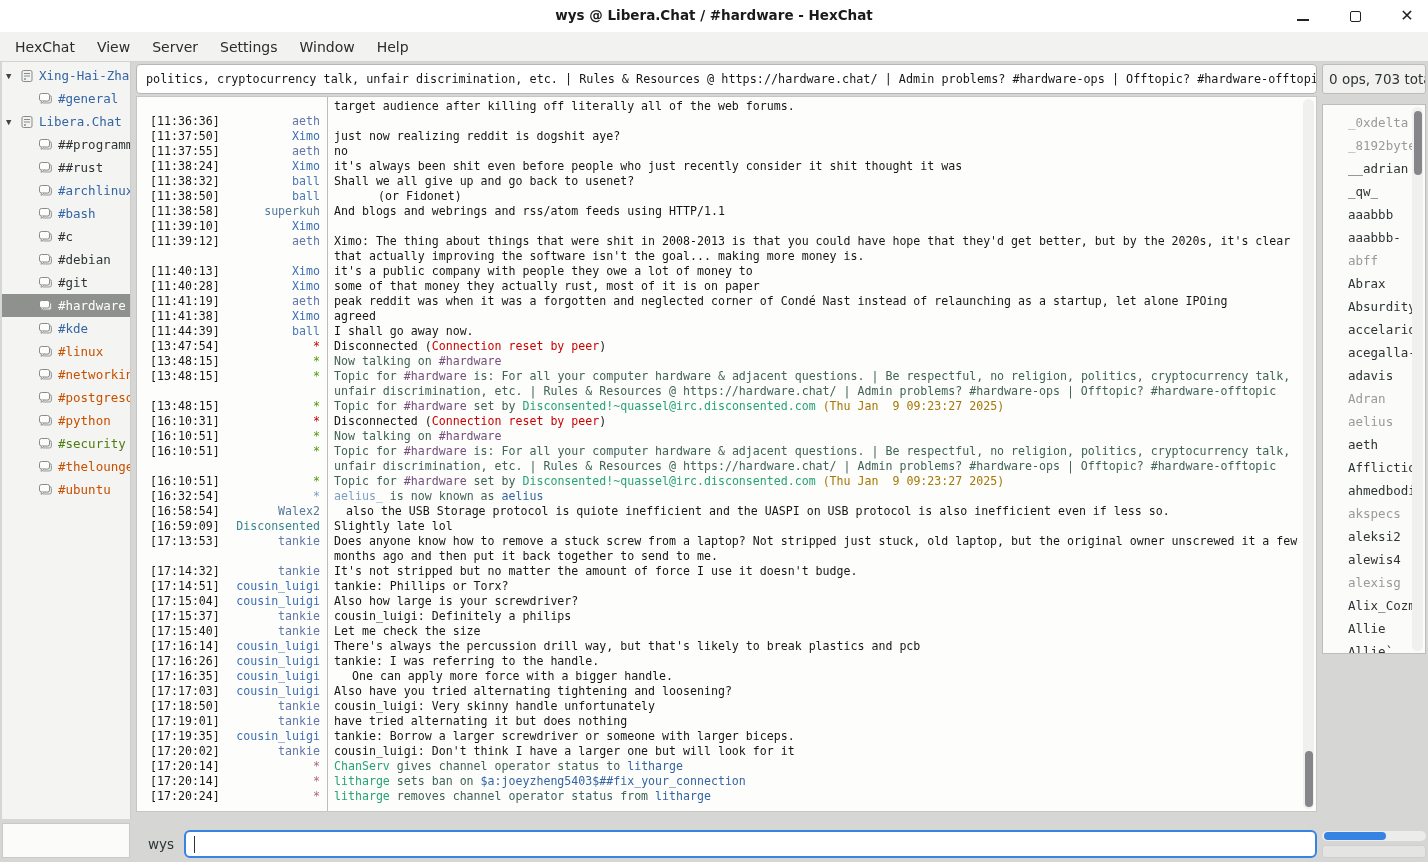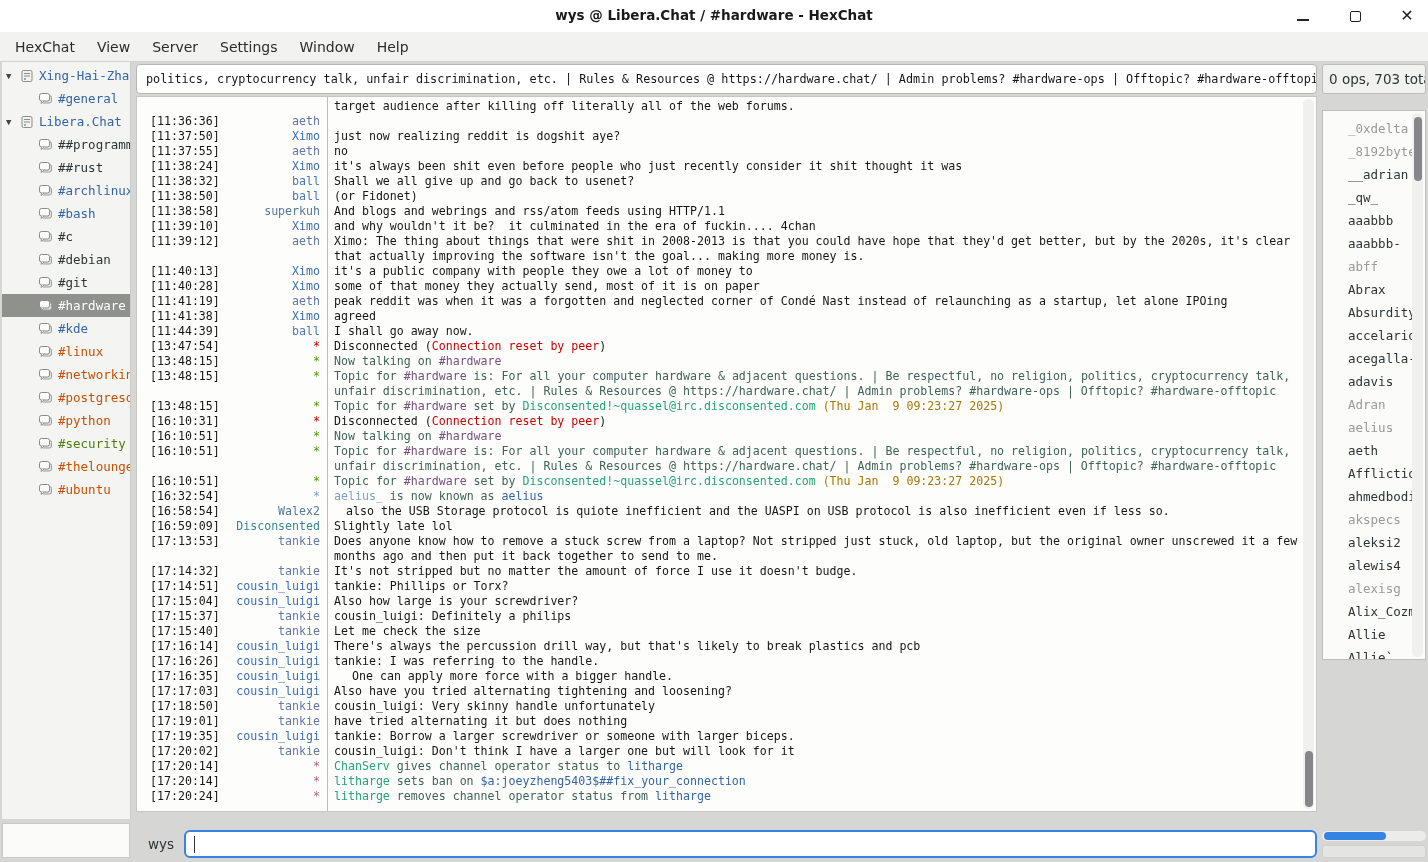"_0xdelta" .userlist { top: 110px -> 104px }
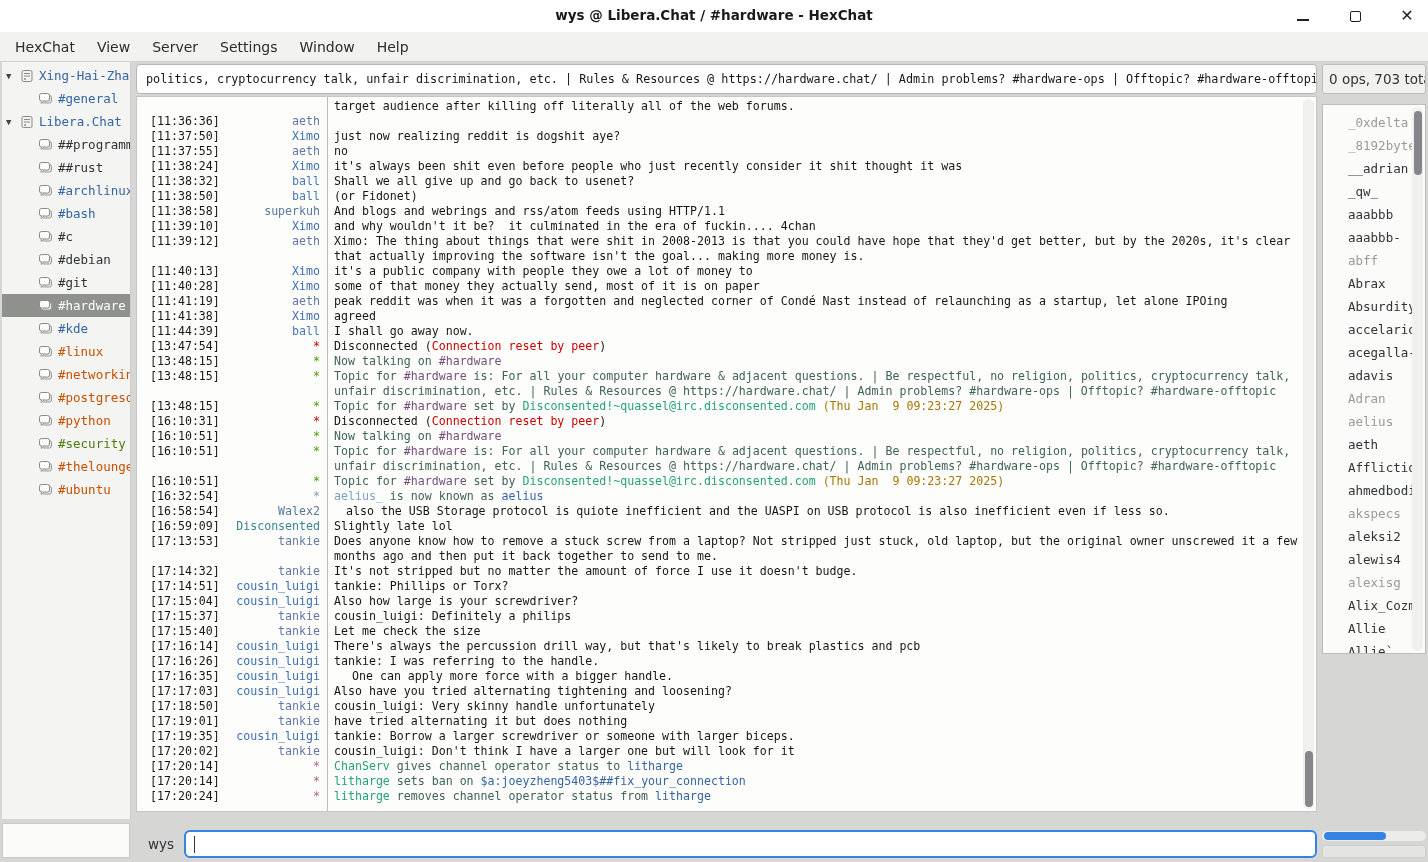"(or Fidonet)" span { margin-left: none -> 44px }
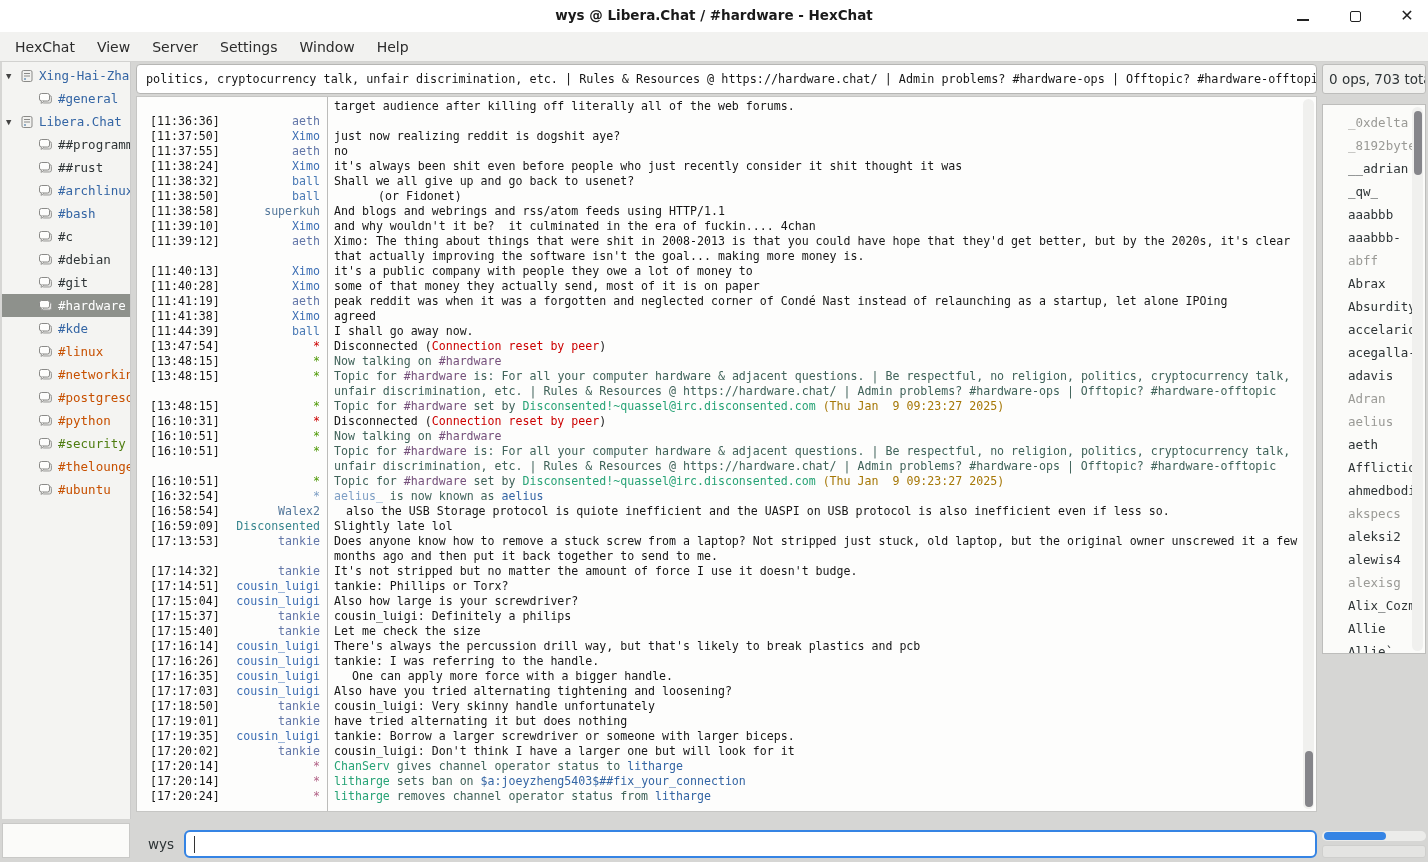"and why wouldn't it be?" span.msg { html: <span><span>and why wouldn't it be? it culminated in the era of fuckin.... 4chan</span></span> -> none }
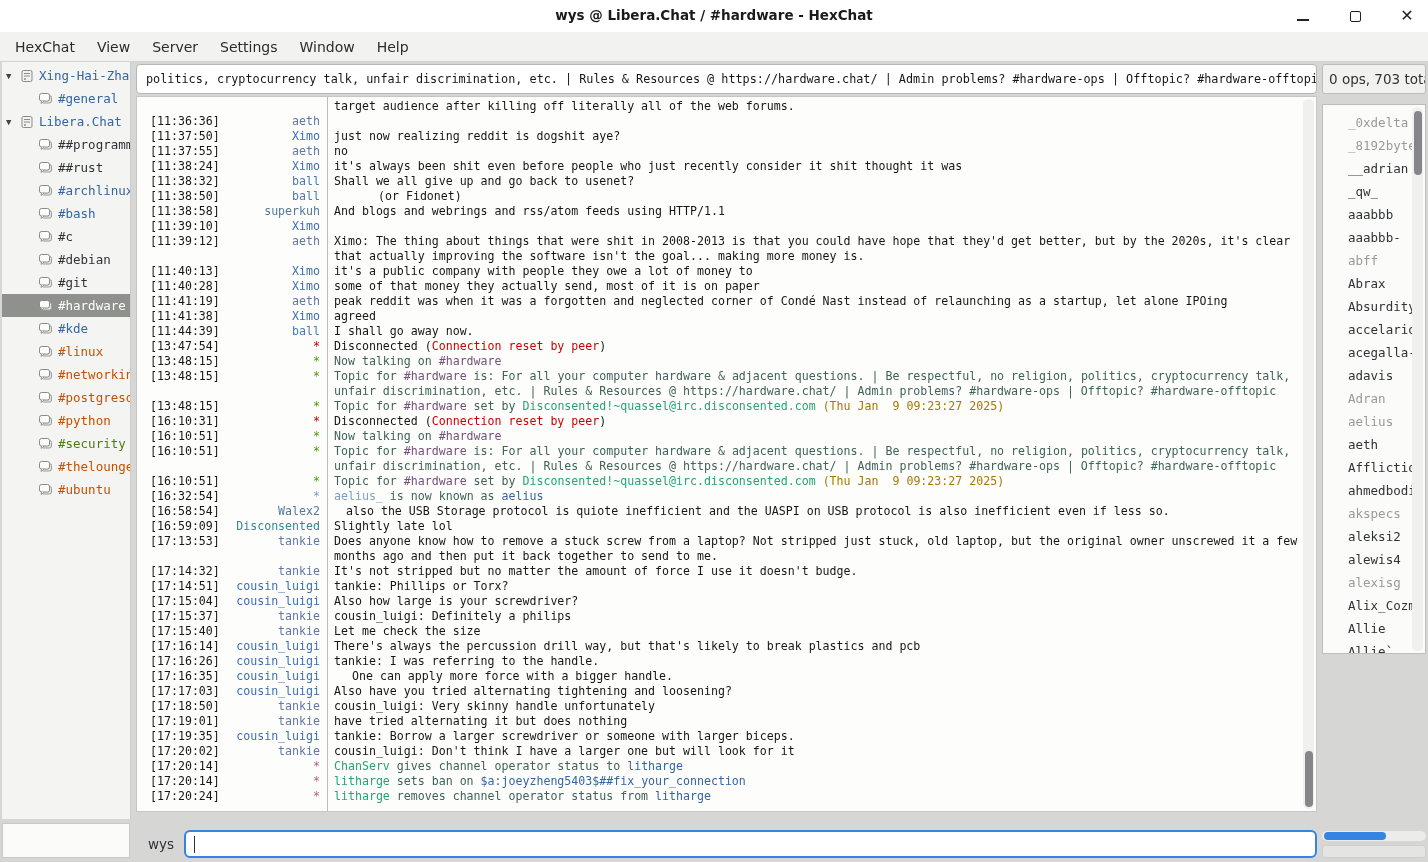"some of that money they" span { text: send -> rust }
